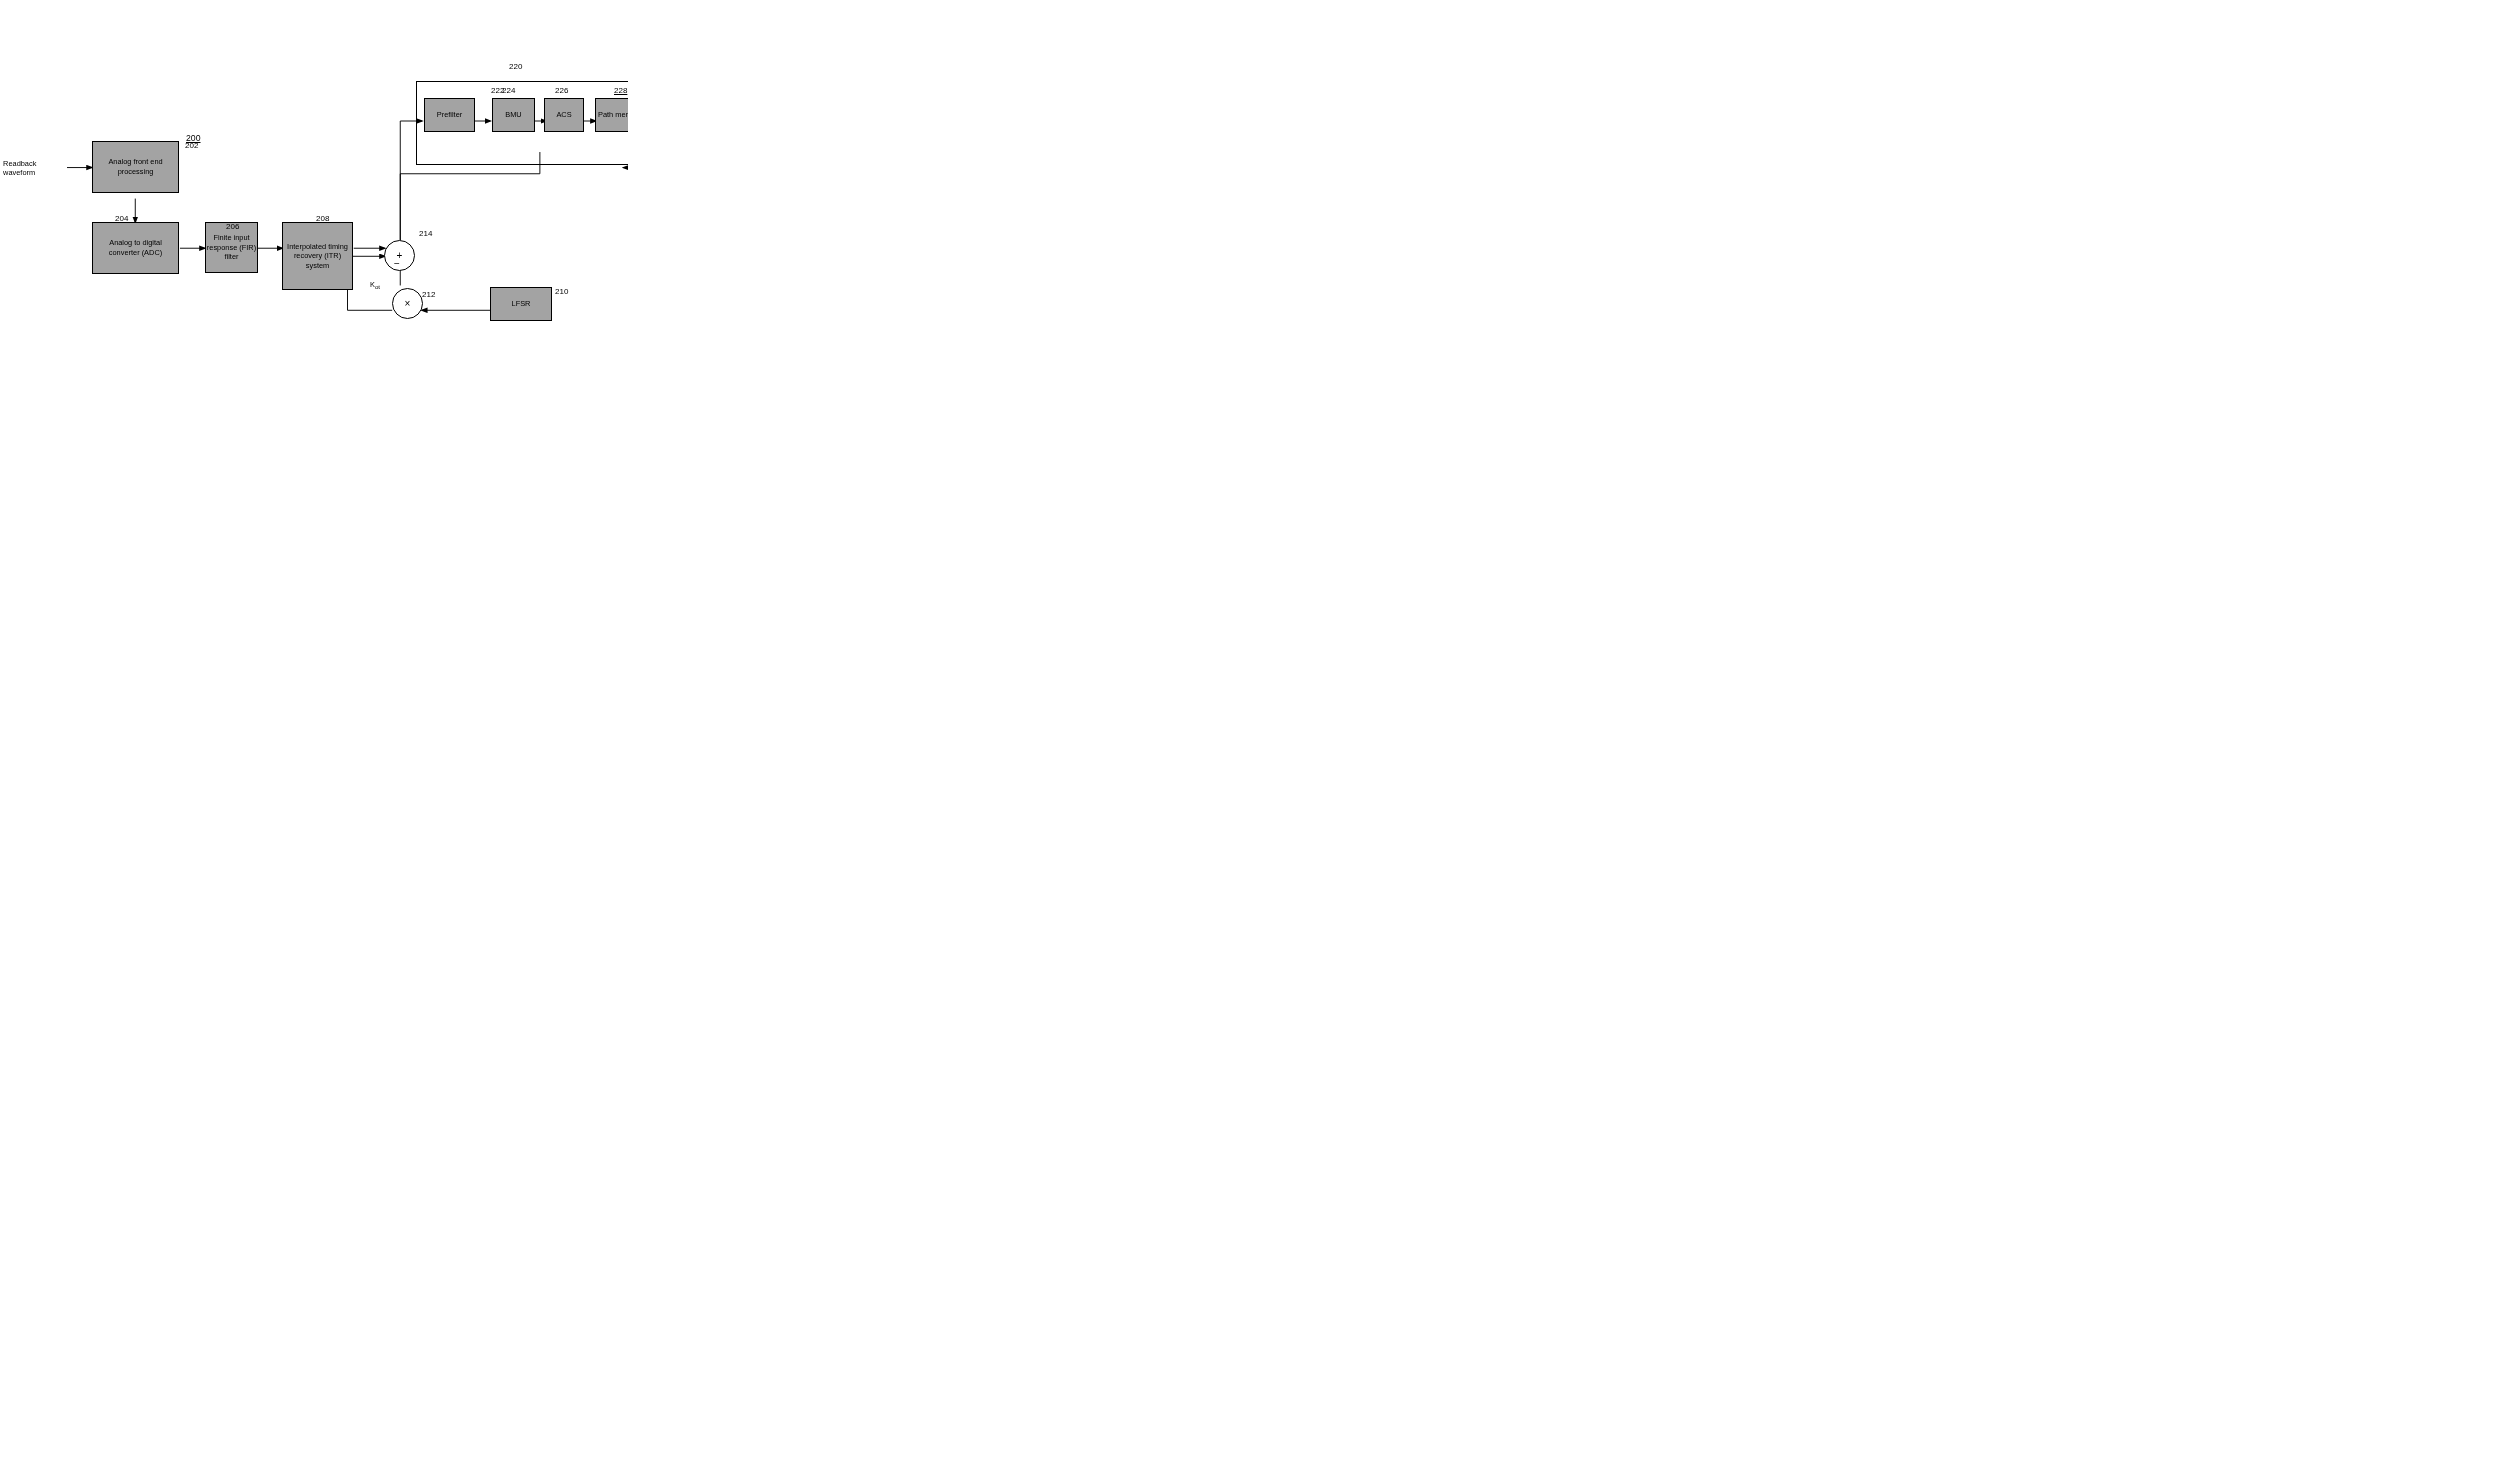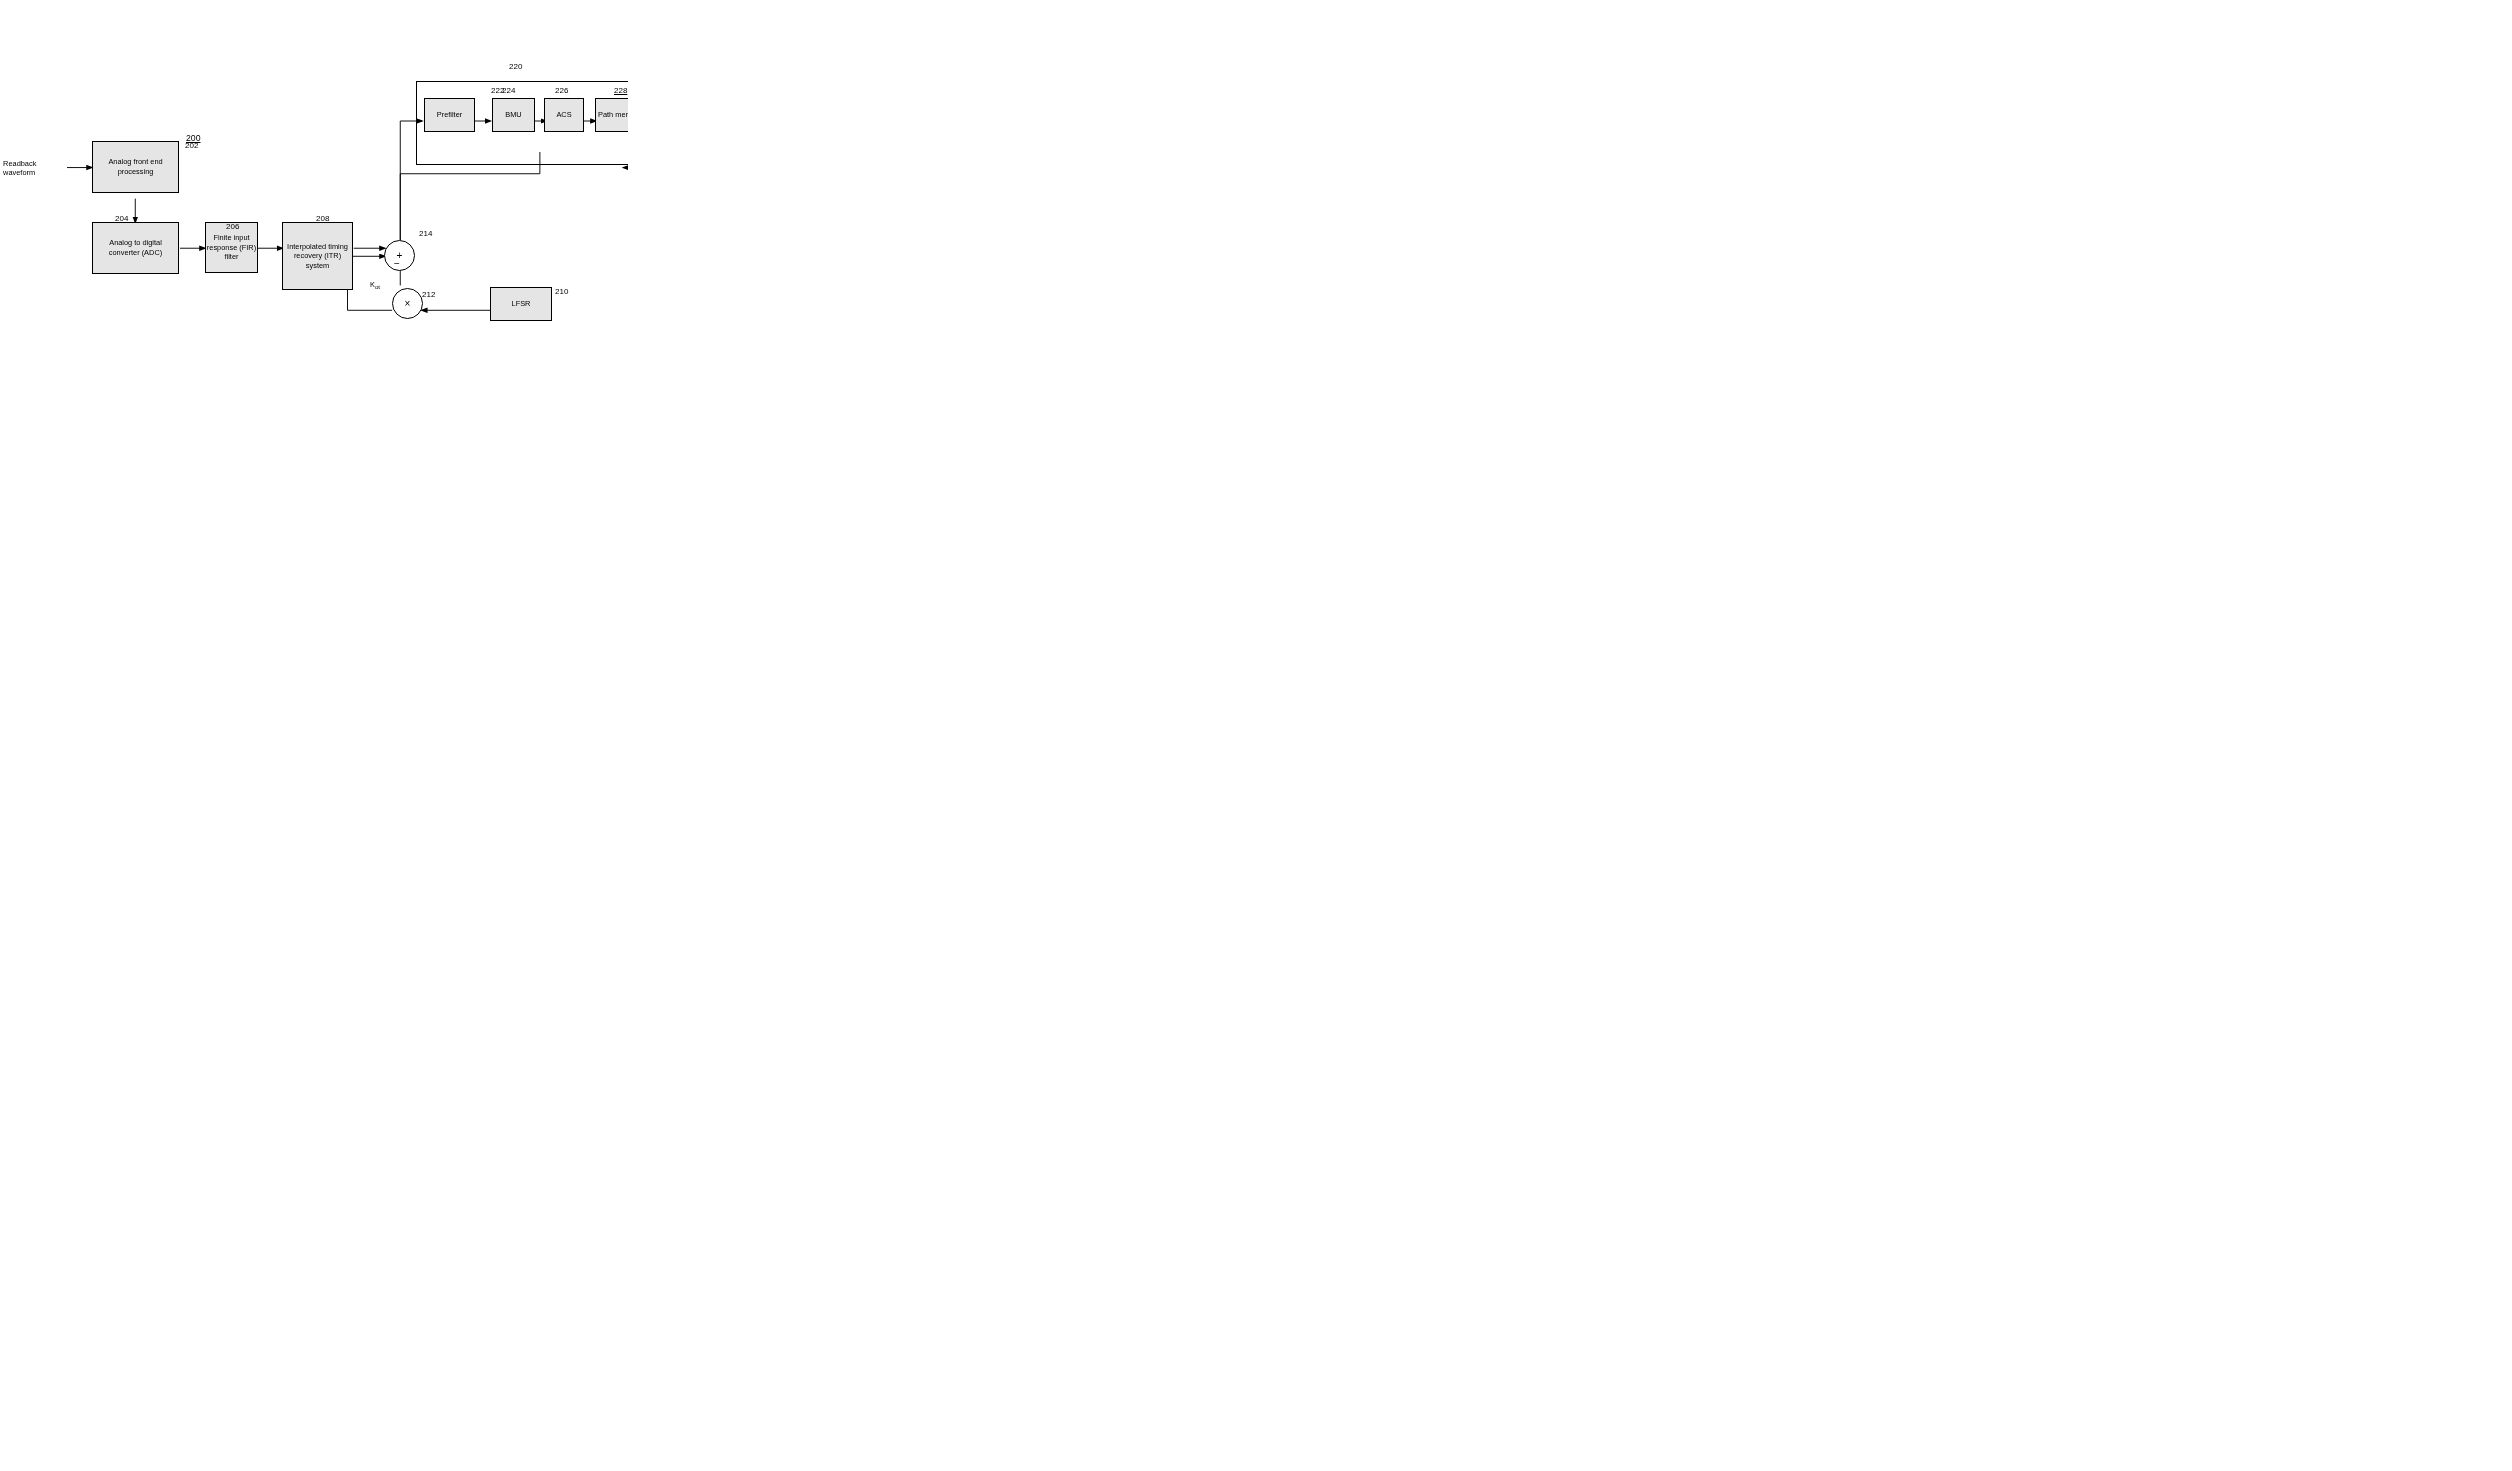"Prefilter" .block { background: #e5e5e5 -> #a3a3a3 }
